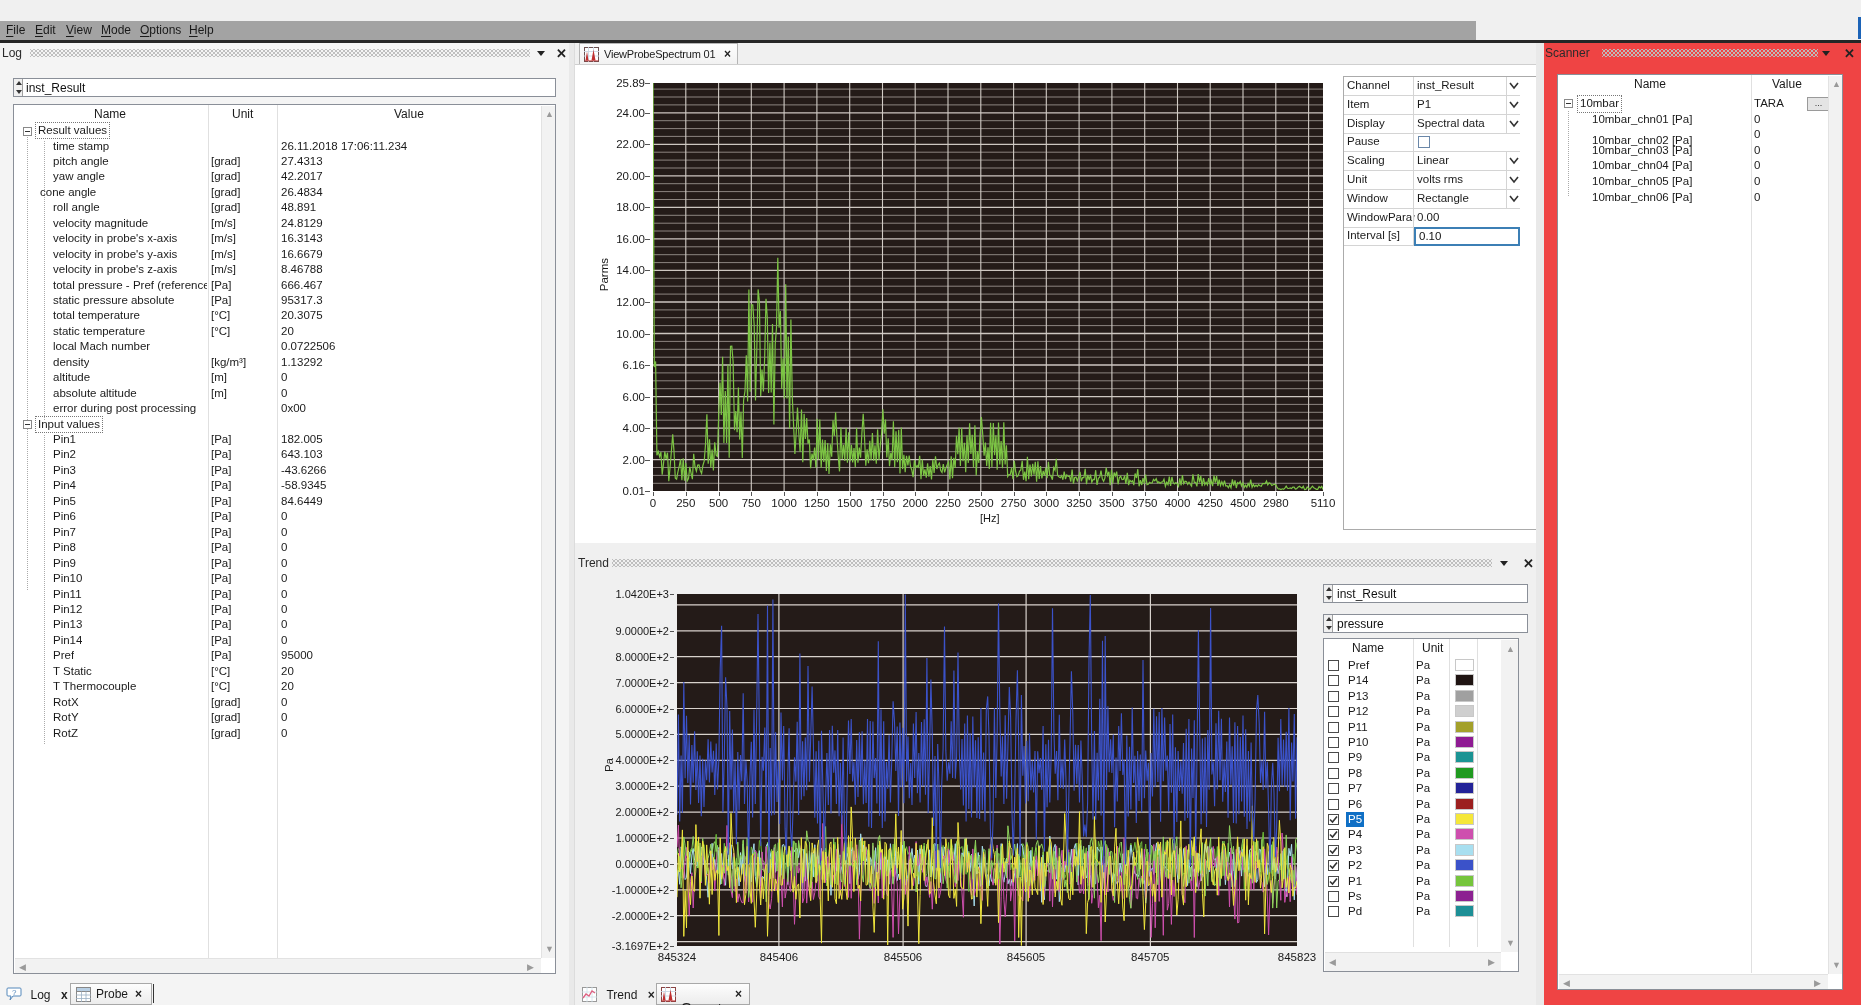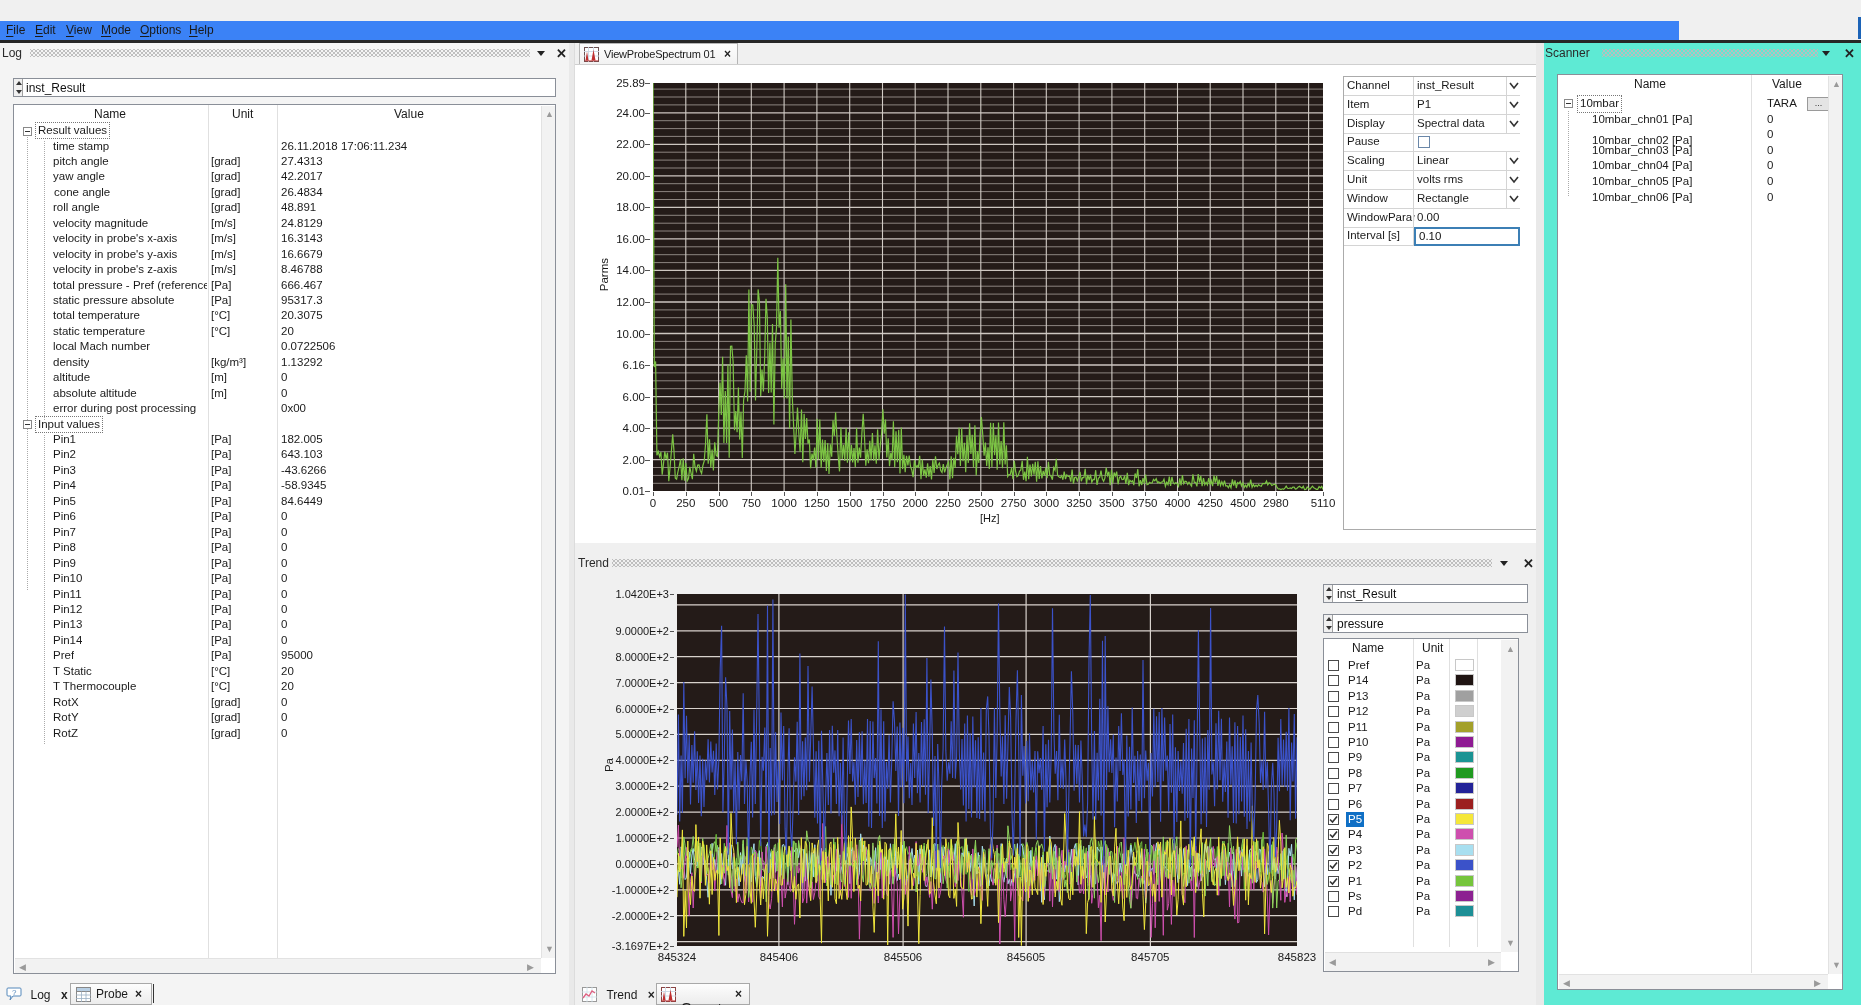"File" #menubar { background: #3b82f6 -> #a3a3a3; width: 1679px -> 1476px }
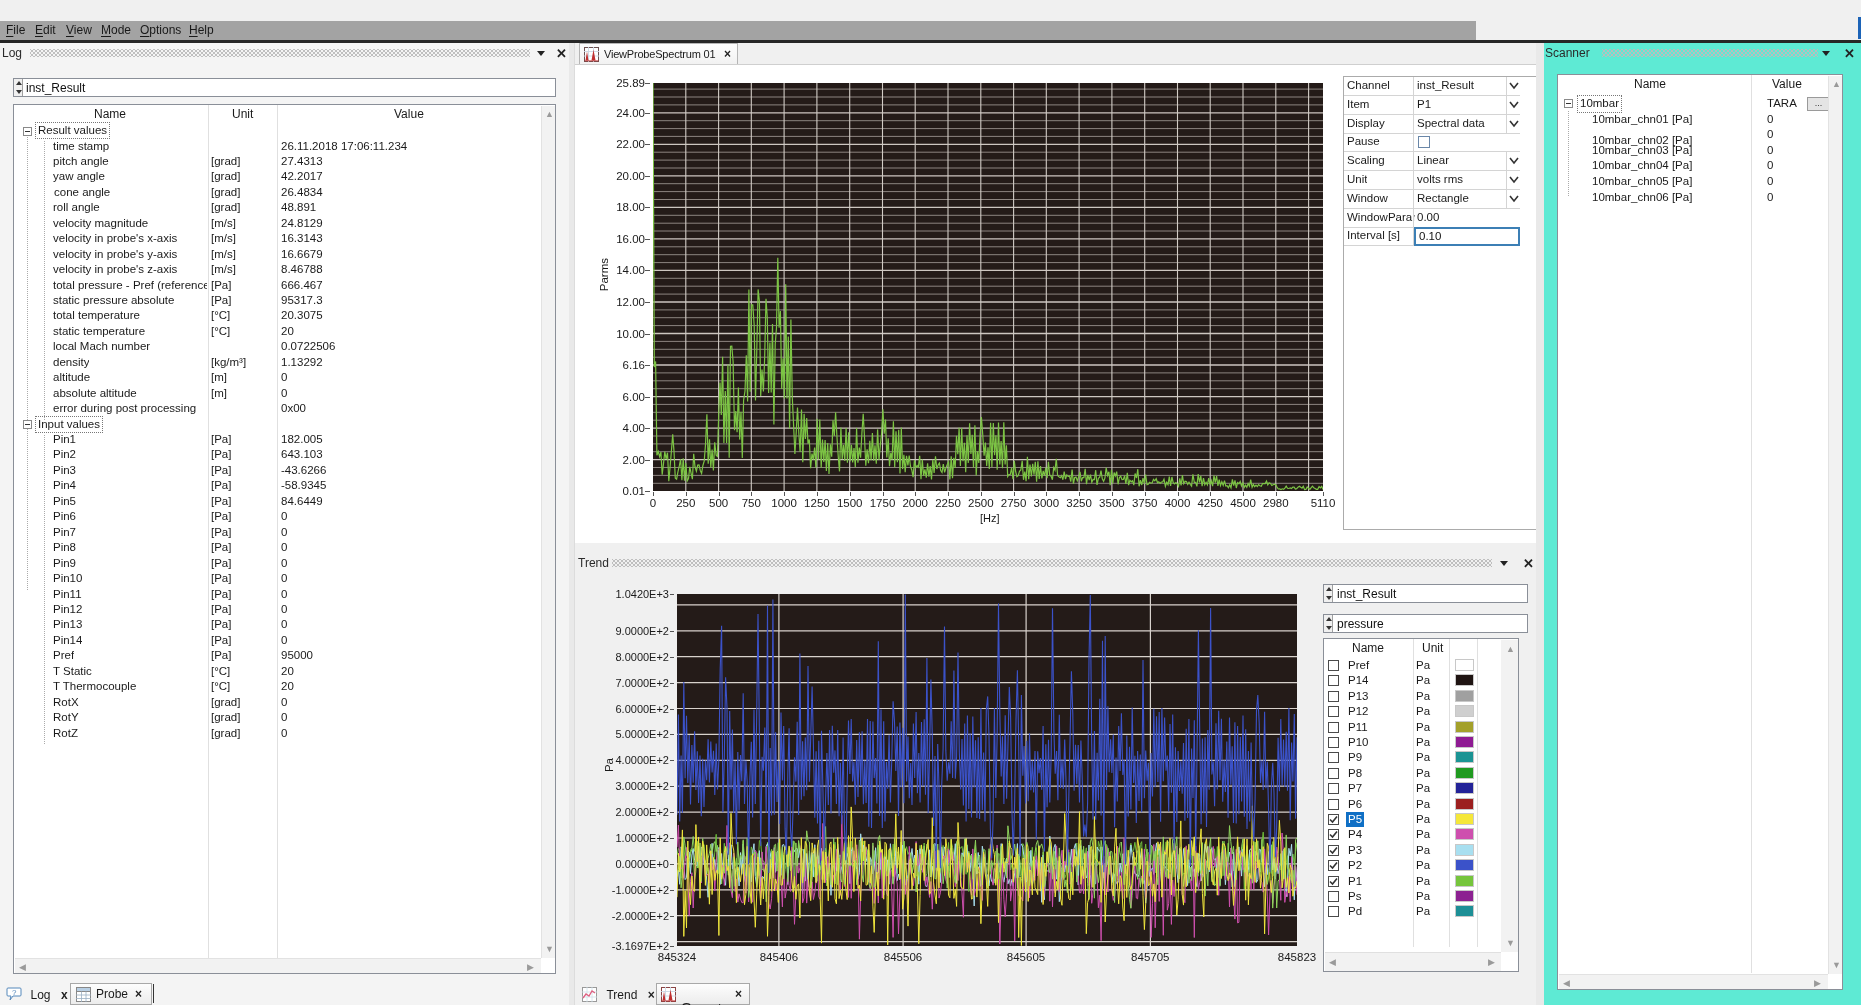"Scanner" #scanner { background: #5eead4 -> #ef4444 }
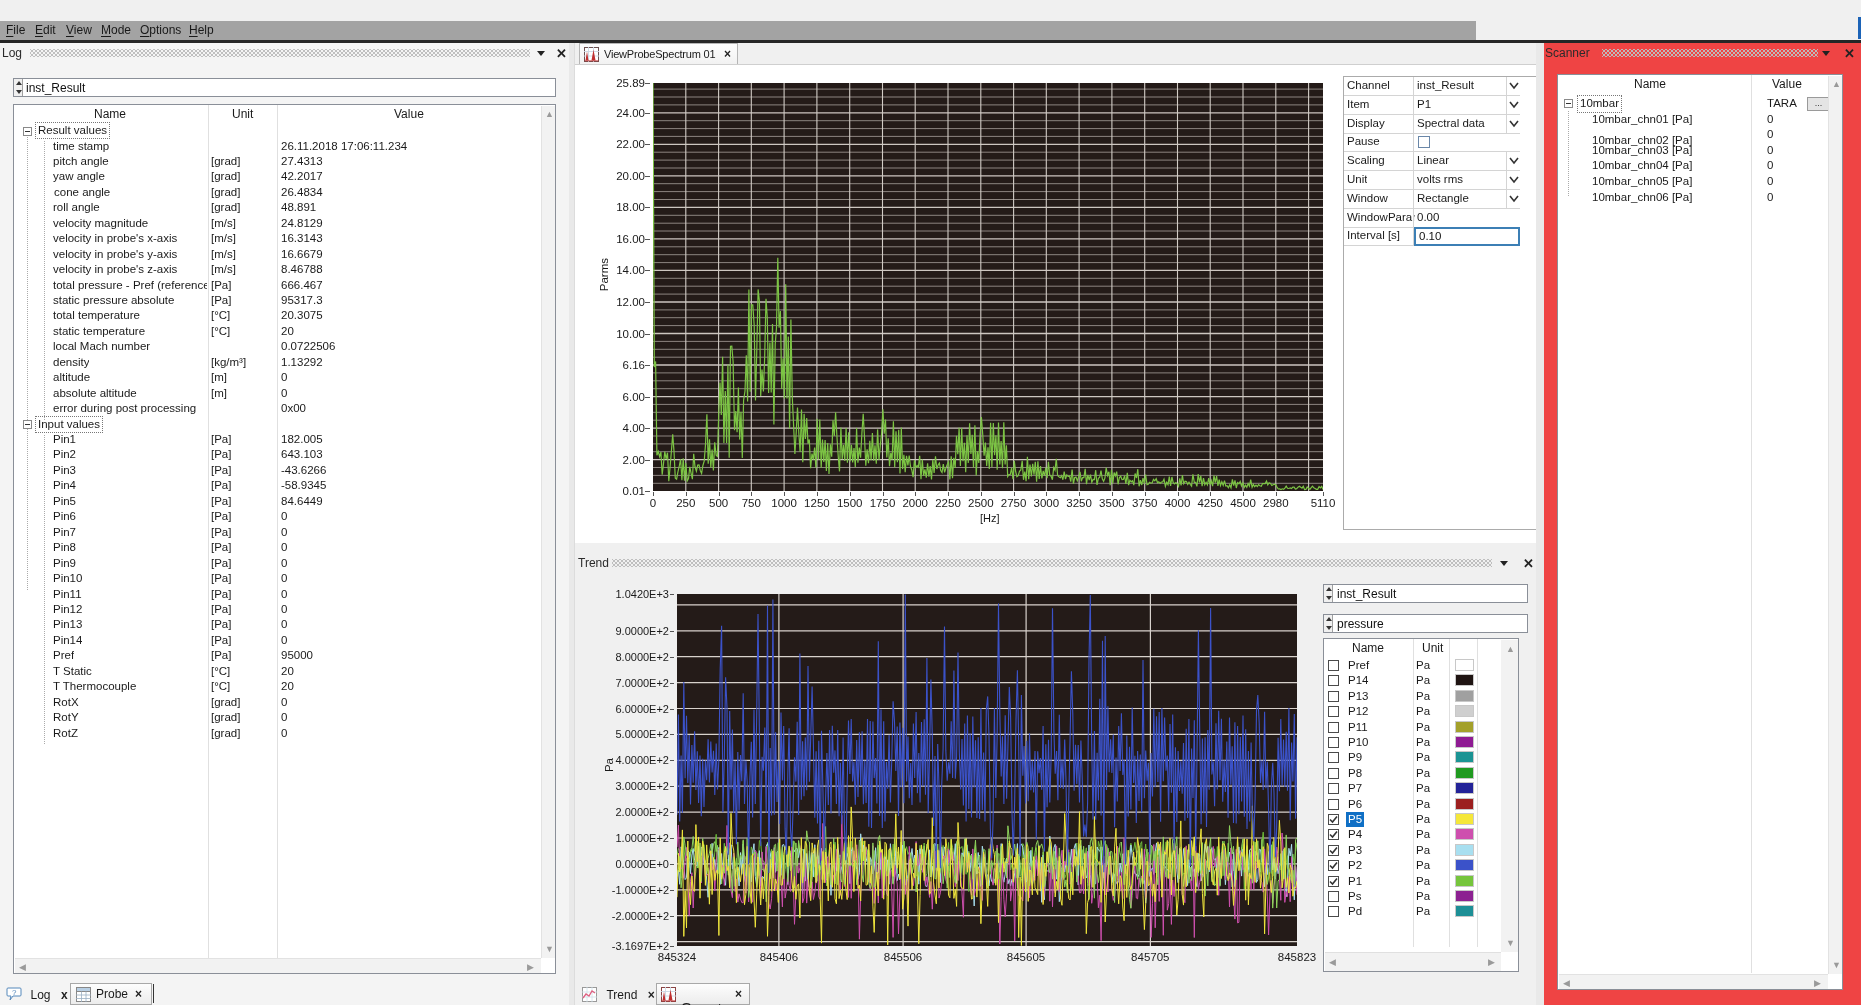"TARA" .scval { margin-left: 13px -> none }
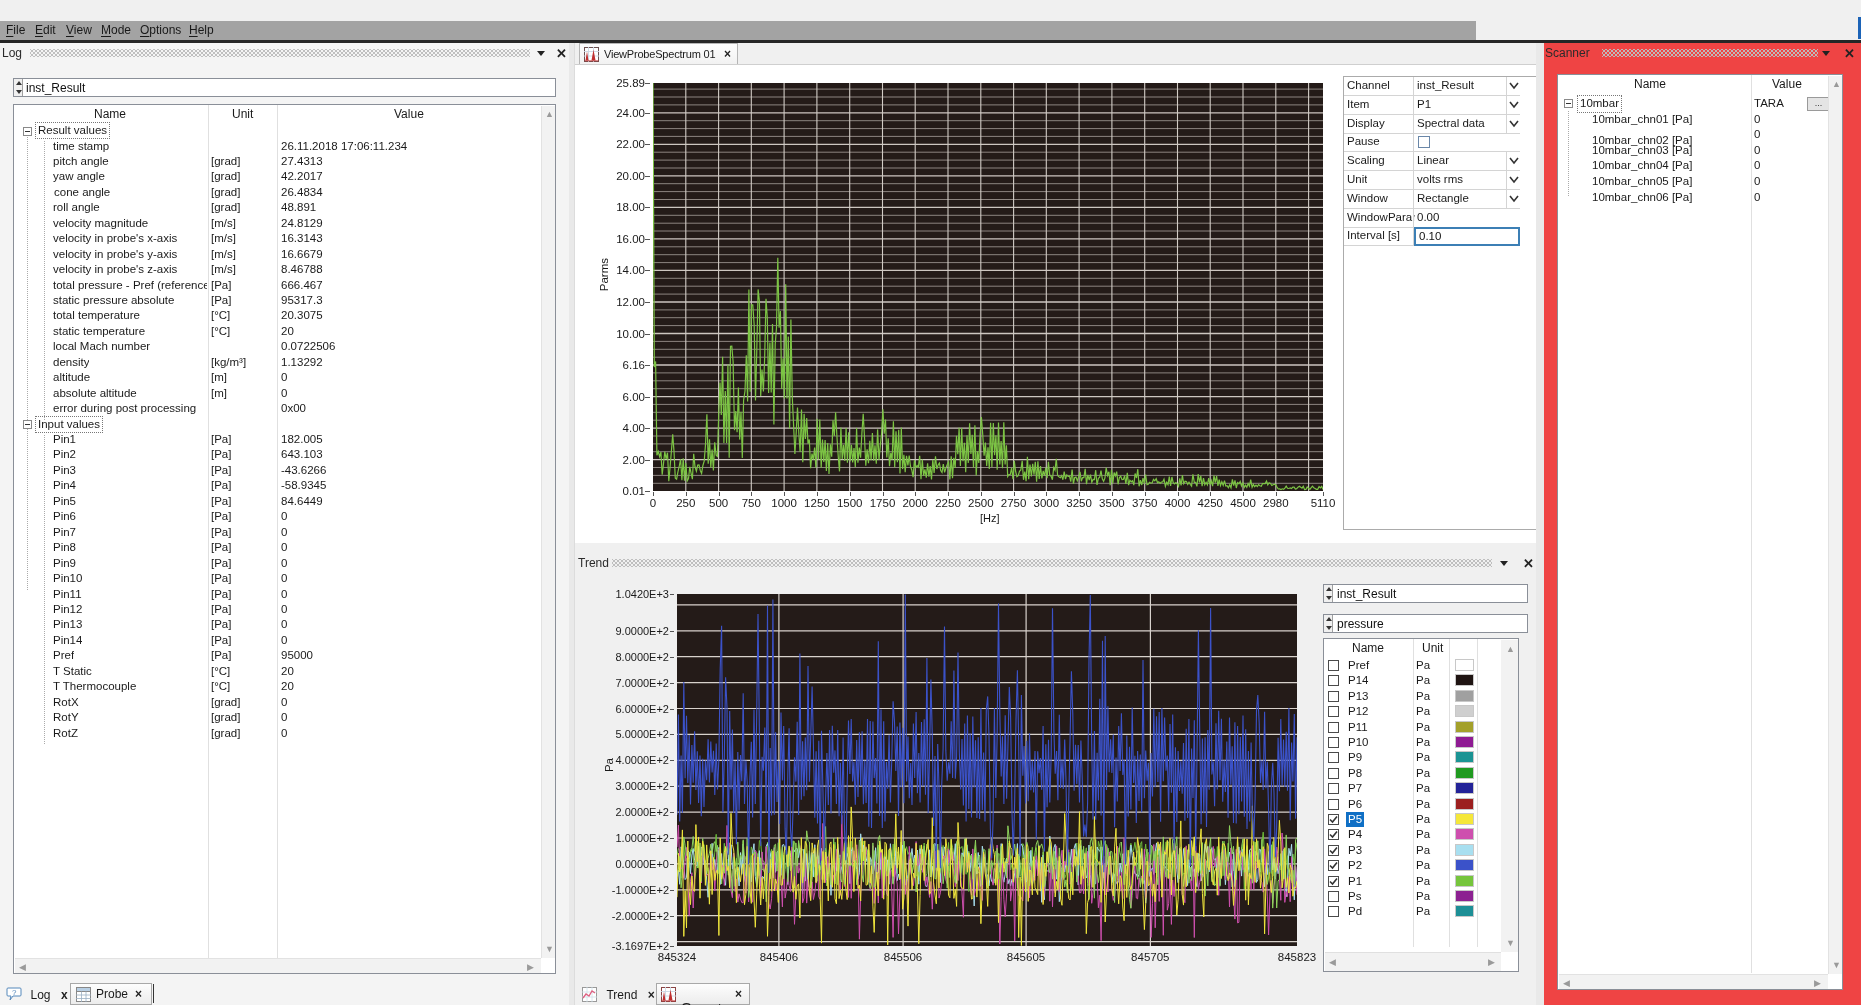"cone angle" span.nm { left: 40px -> 26px }
